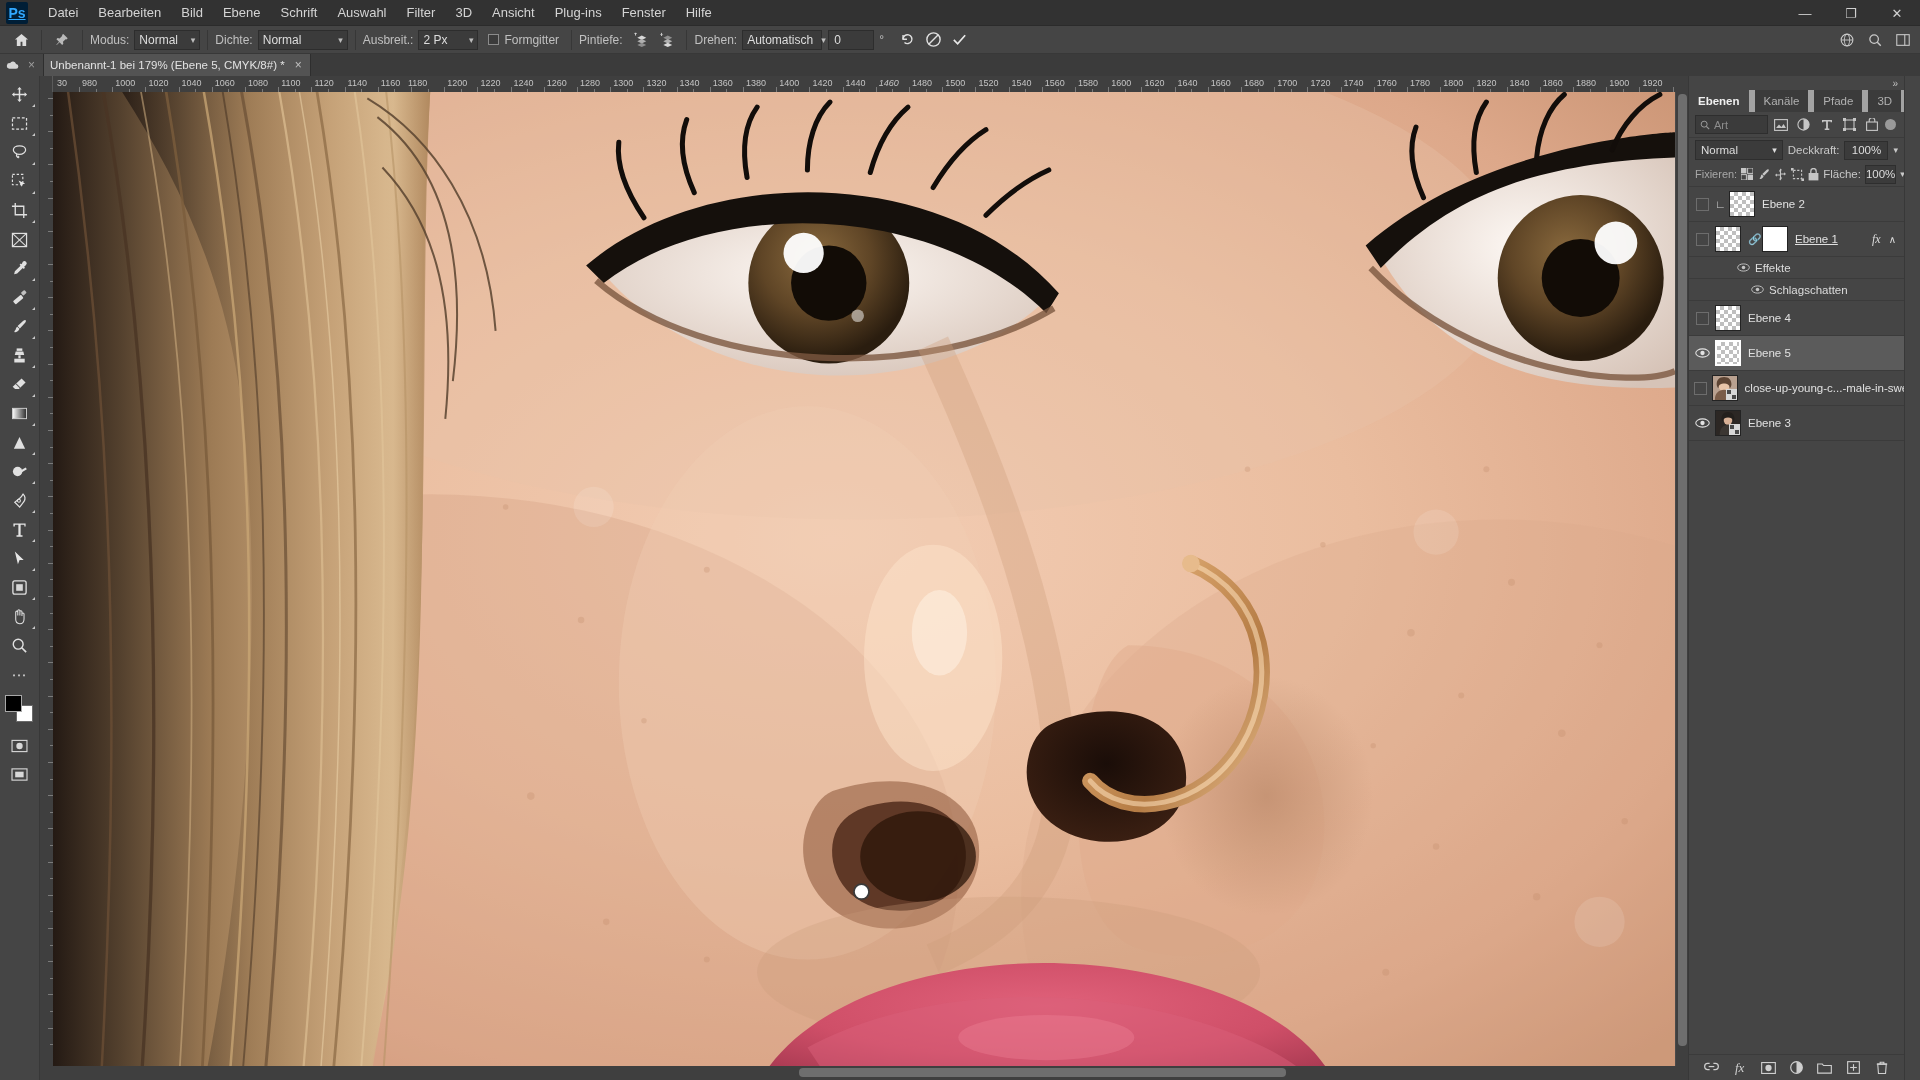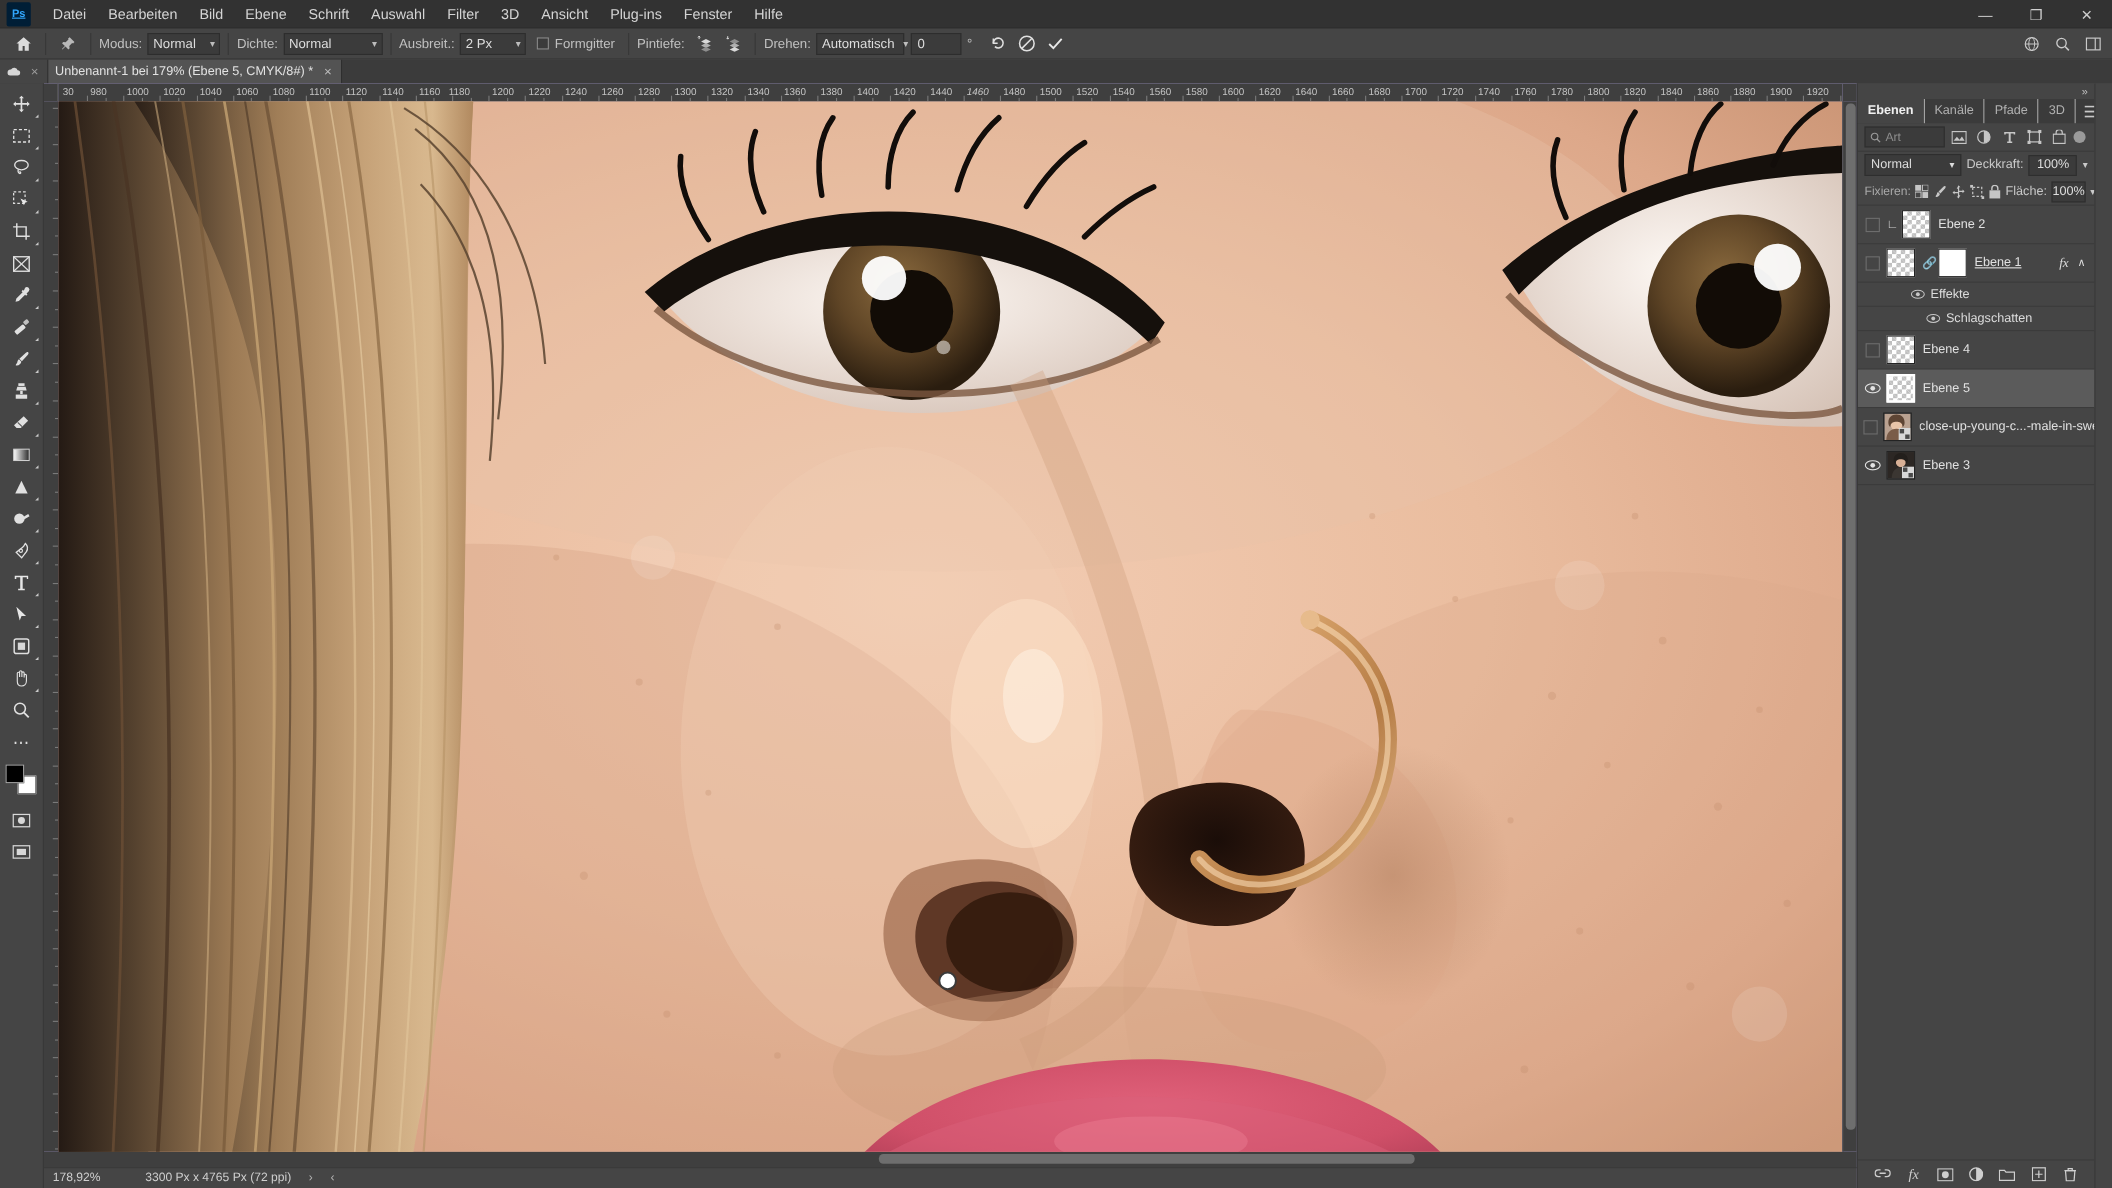"Ps" .ps-logo { font-size: 10px -> 14px }
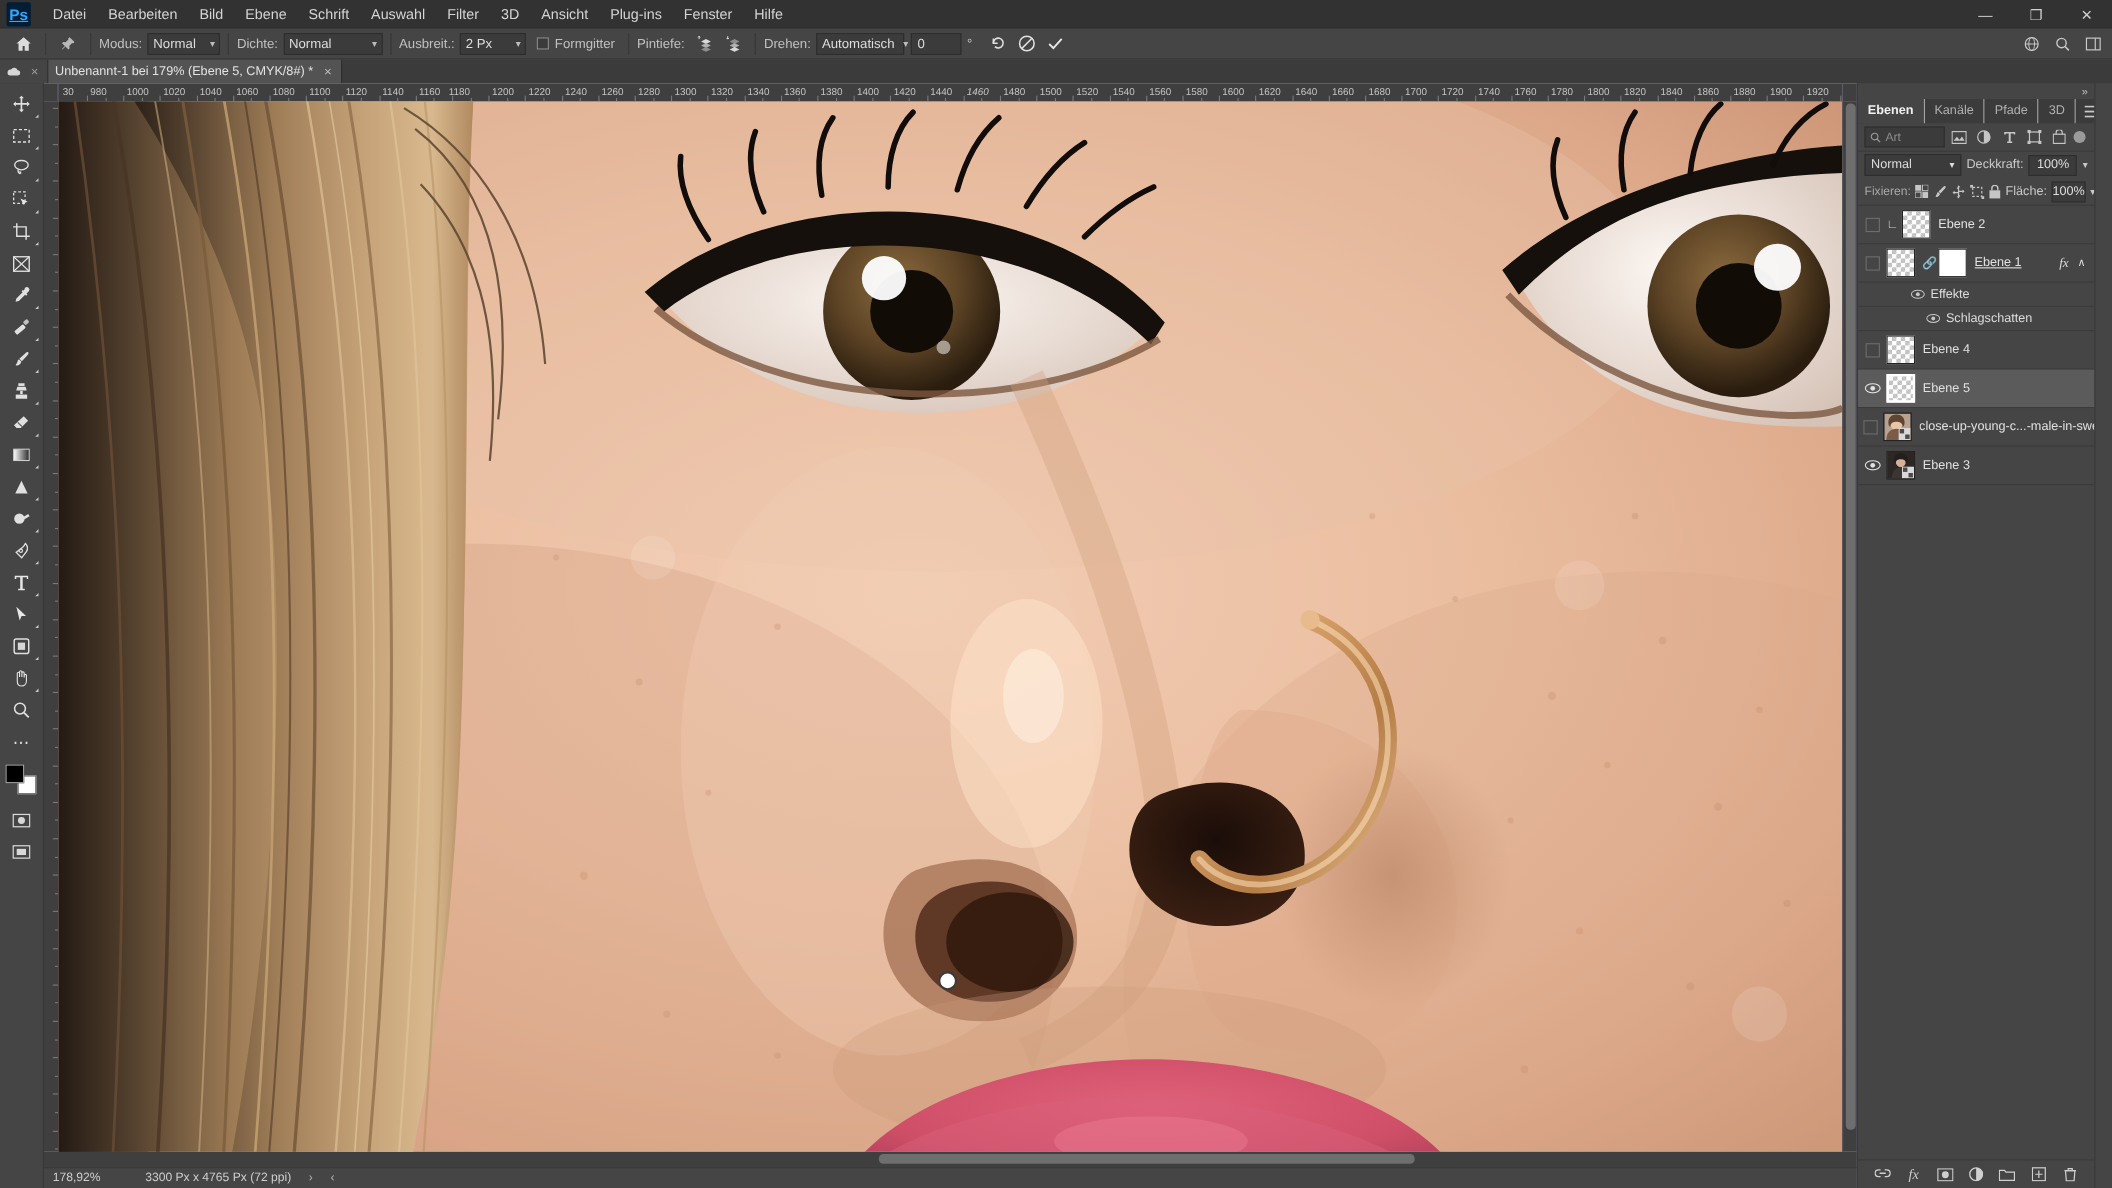"Ebenen" .ptab { border-right: 1px solid #a3a3a3 -> 6px solid #a3a3a3 }
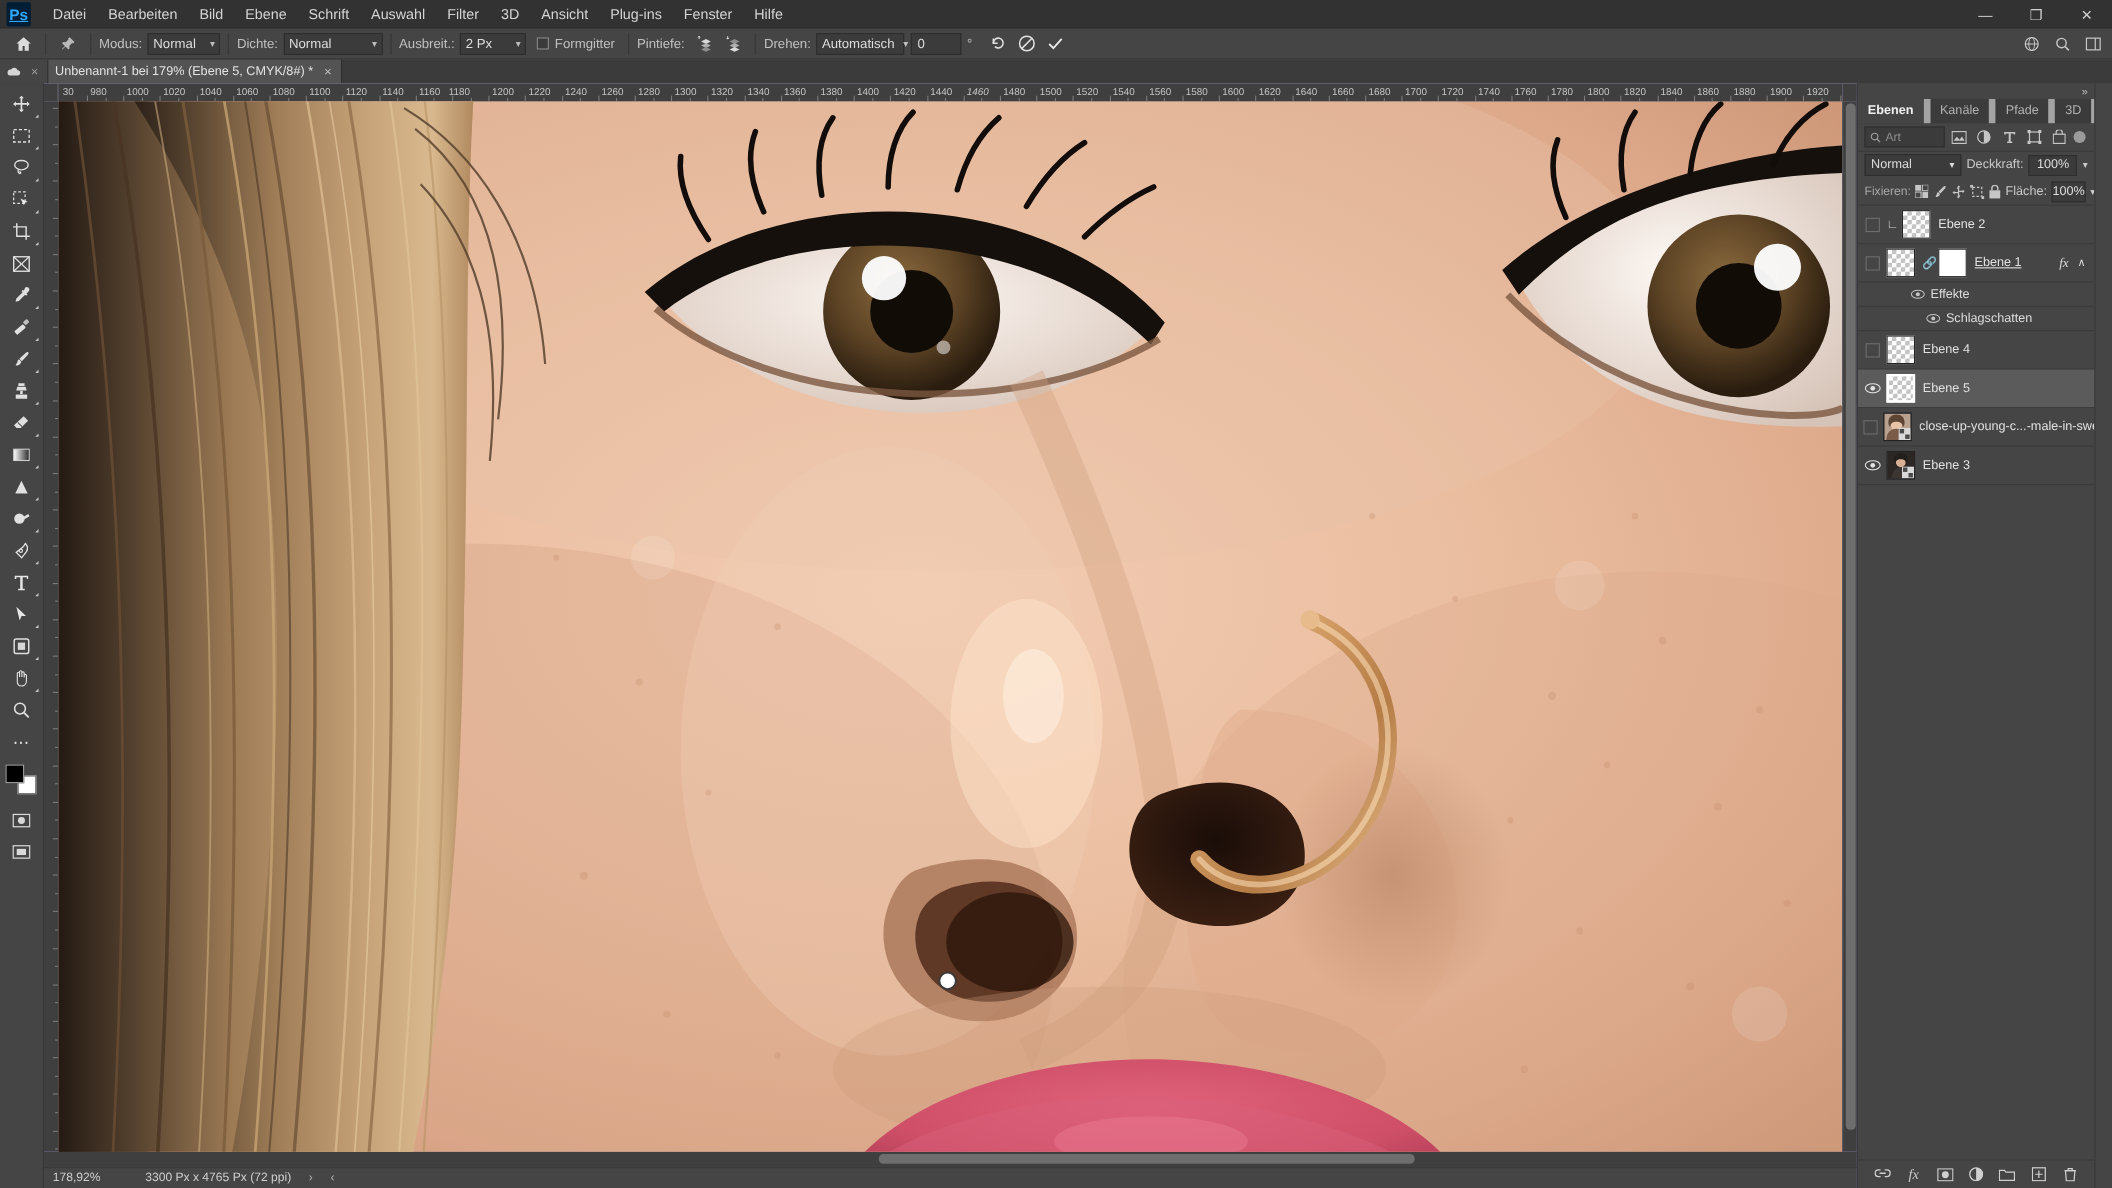"178,92%" div { html: <div> <div>178,92%</div> <div>3300 Px x 4765 Px (72 ppi)</div> <div>›</div> <div>‹</div> </div> -> none }
